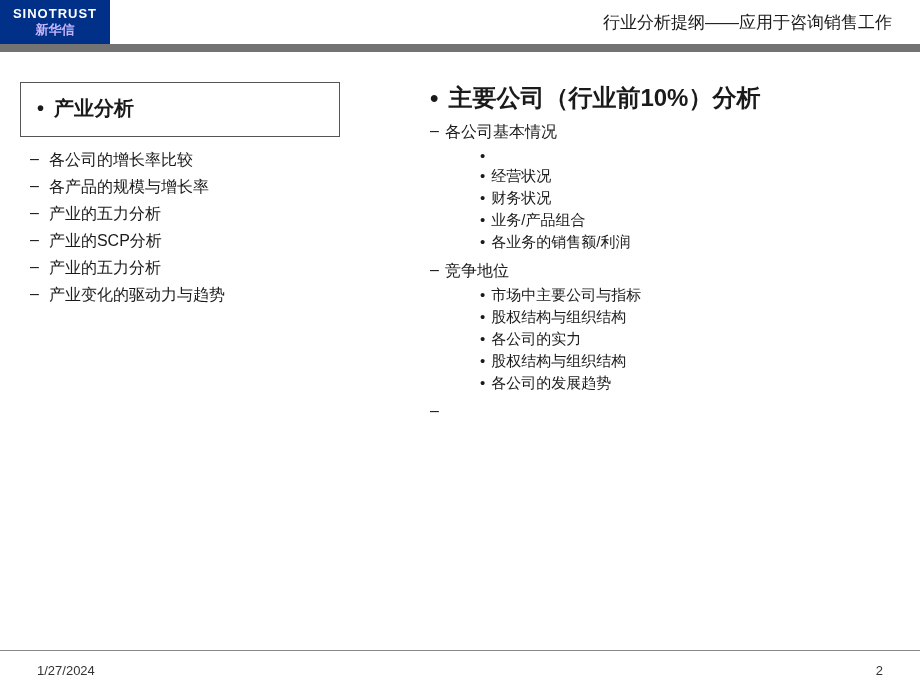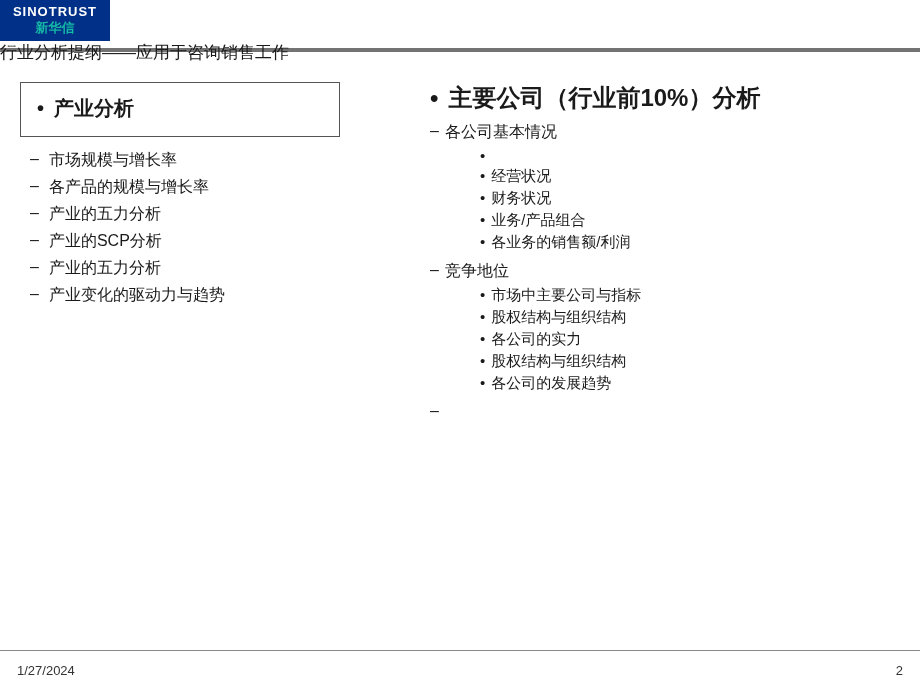"SINOTRUST" .header { border-bottom: 4px solid #737373 -> 8px solid #737373; flex-direction: column -> none }
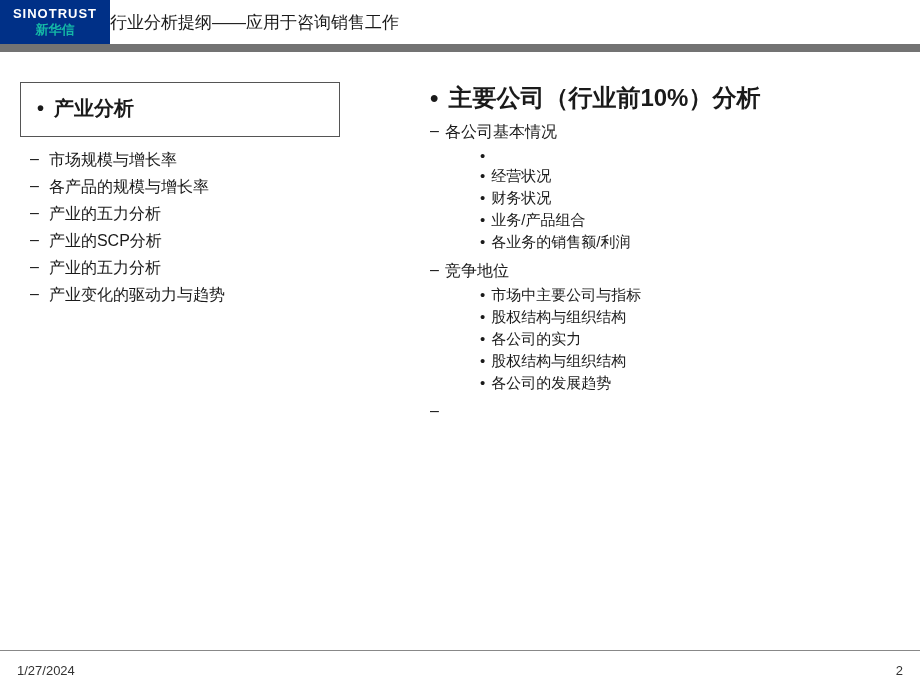"新华信" .logo-chinese { color: #14b8a6 -> #c4b5fd }
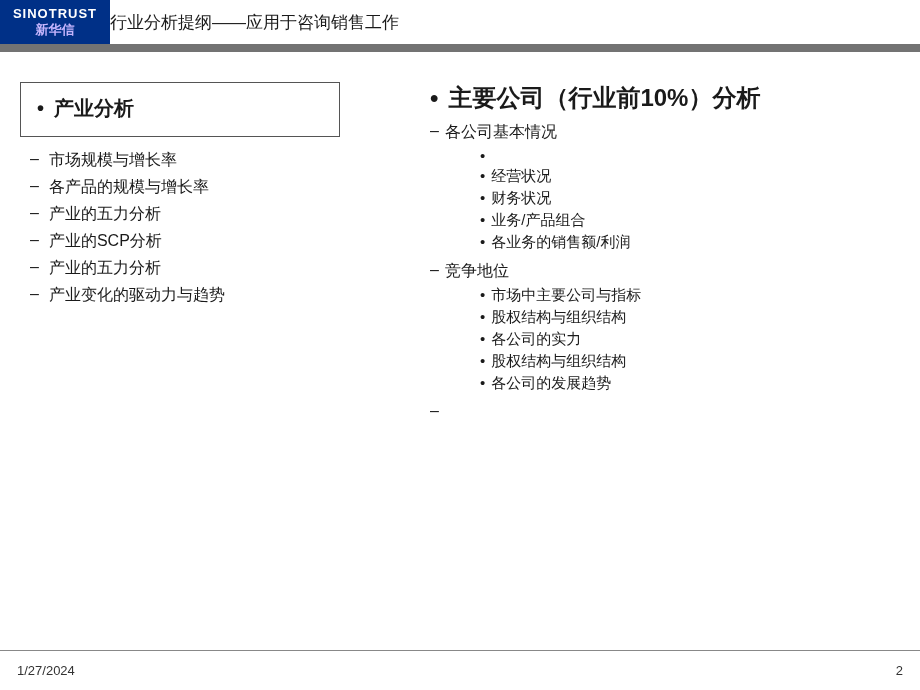"行业分析提纲——应用于咨询销售工作" .header-title-area { justify-content: flex-start -> flex-end; padding-right: 20px -> 28px }
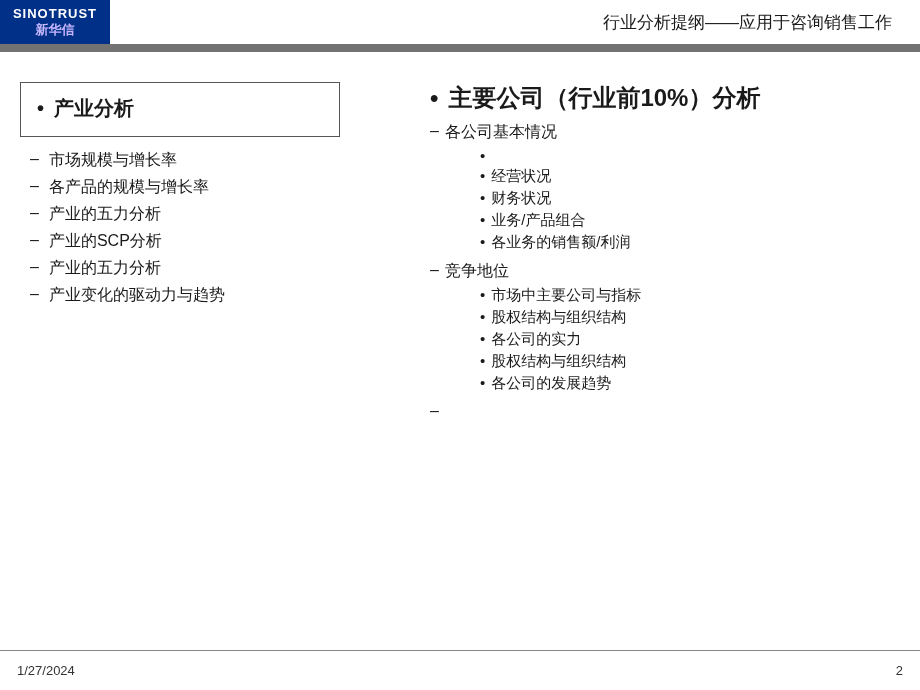"市场规模与增长率" span { text: 市场规模与增长率 -> 各公司的增长率比较 }
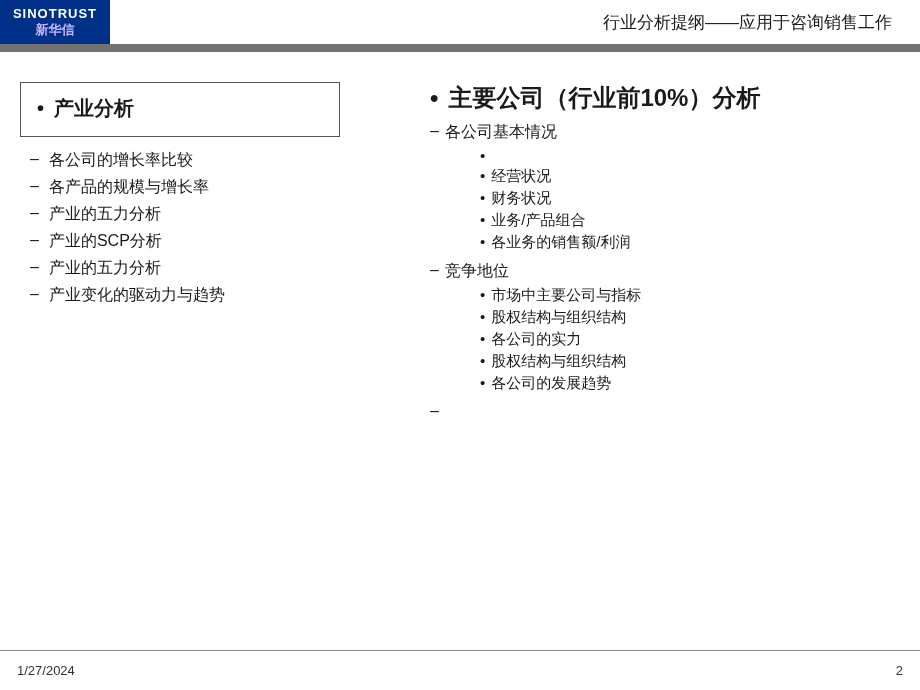"1/27/2024" .footer { padding: 0 17px -> 0 37px }
